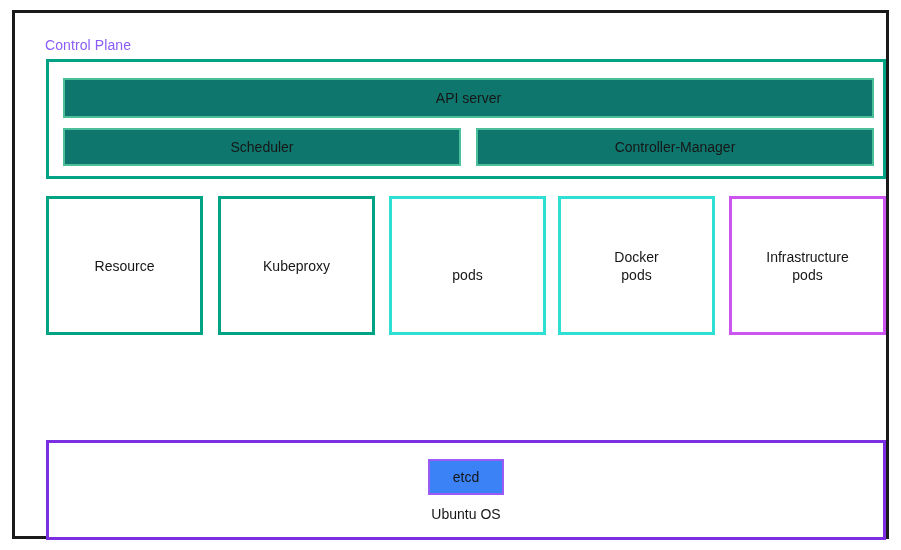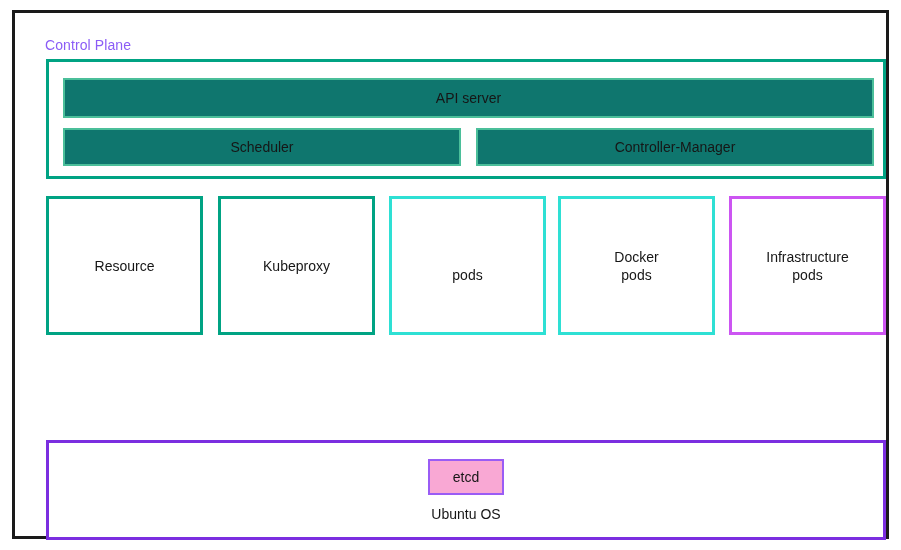"etcd" .etcd-box { background: #f9a8d4 -> #3b82f6 }
